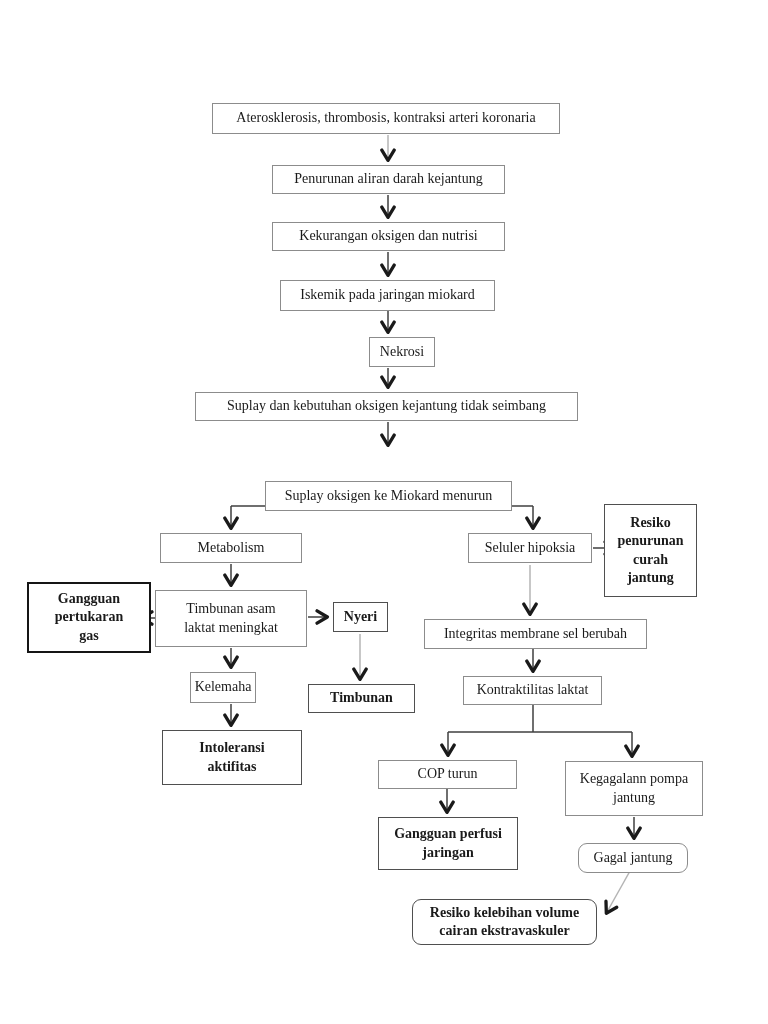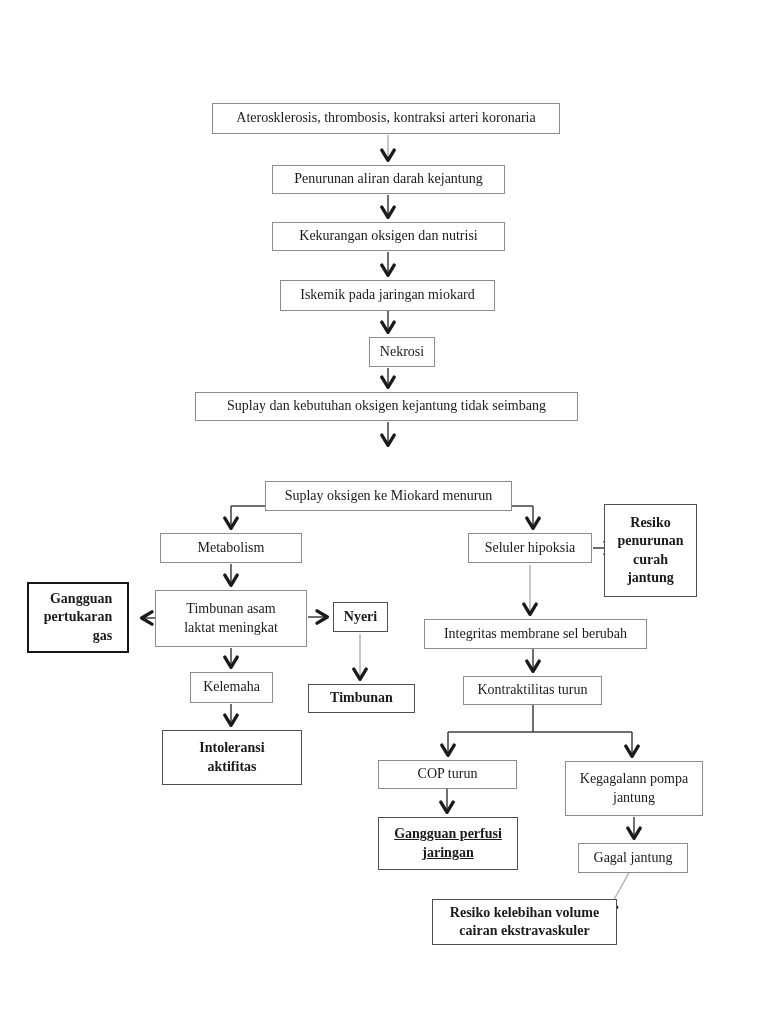"Gangguan" div.node { text-align: right -> none; width: 102px -> 124px }
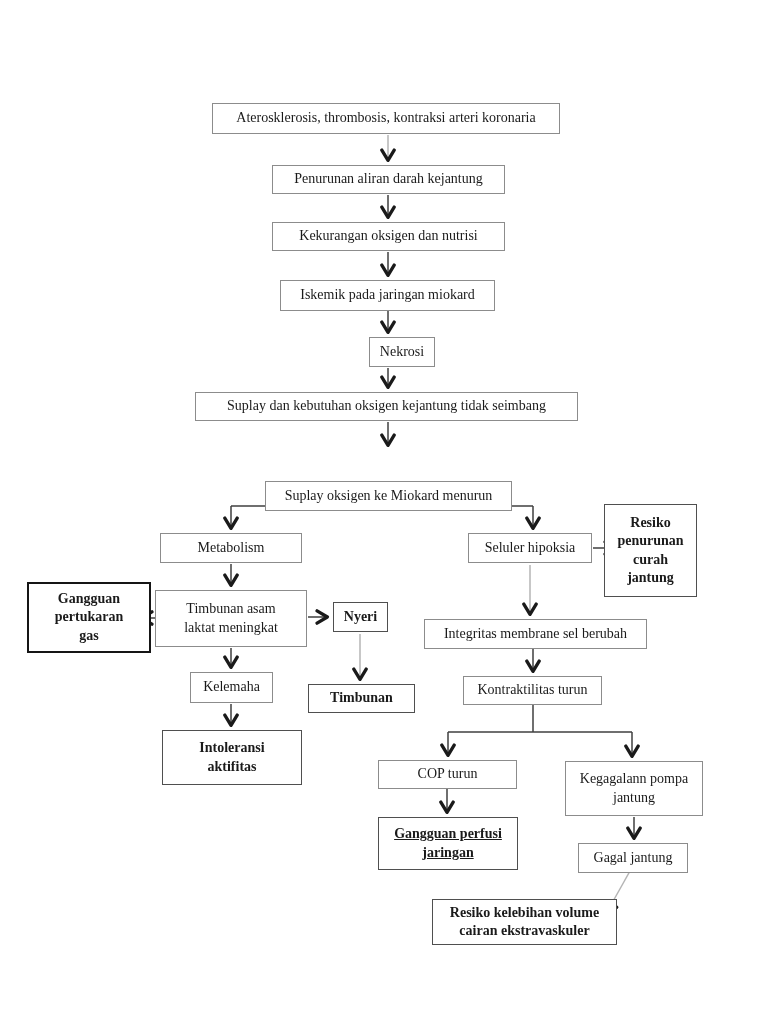"Kelemaha" div.node { width: 83px -> 66px }
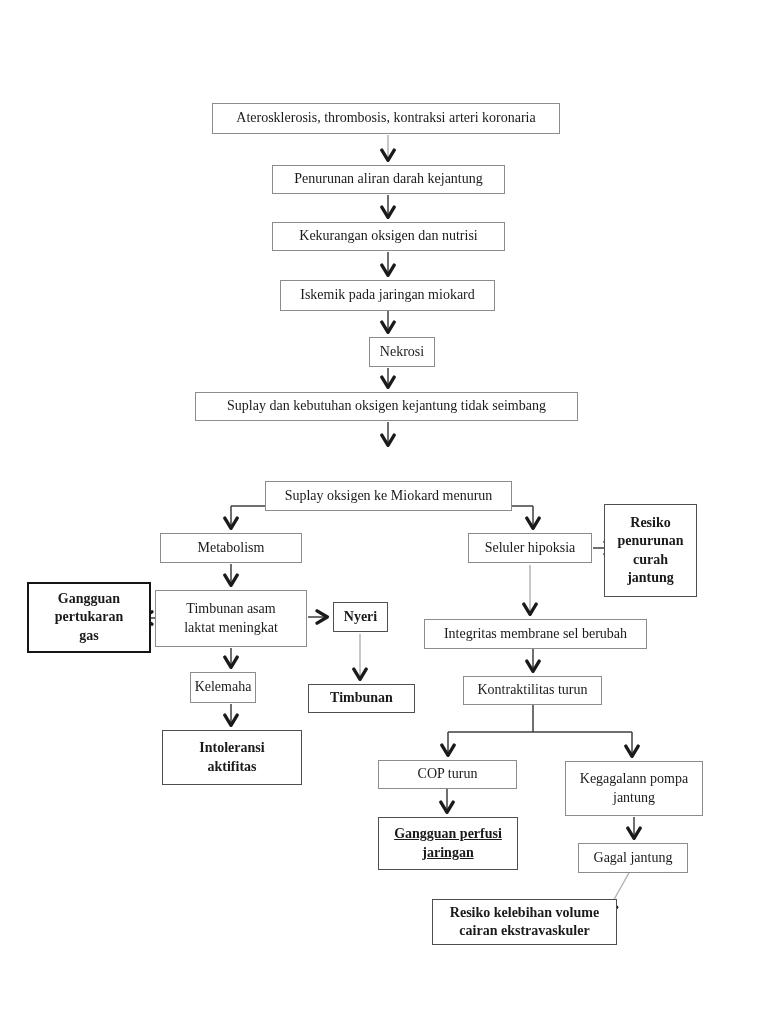"Kontraktilitas turun" div.node { text: turun -> laktat }
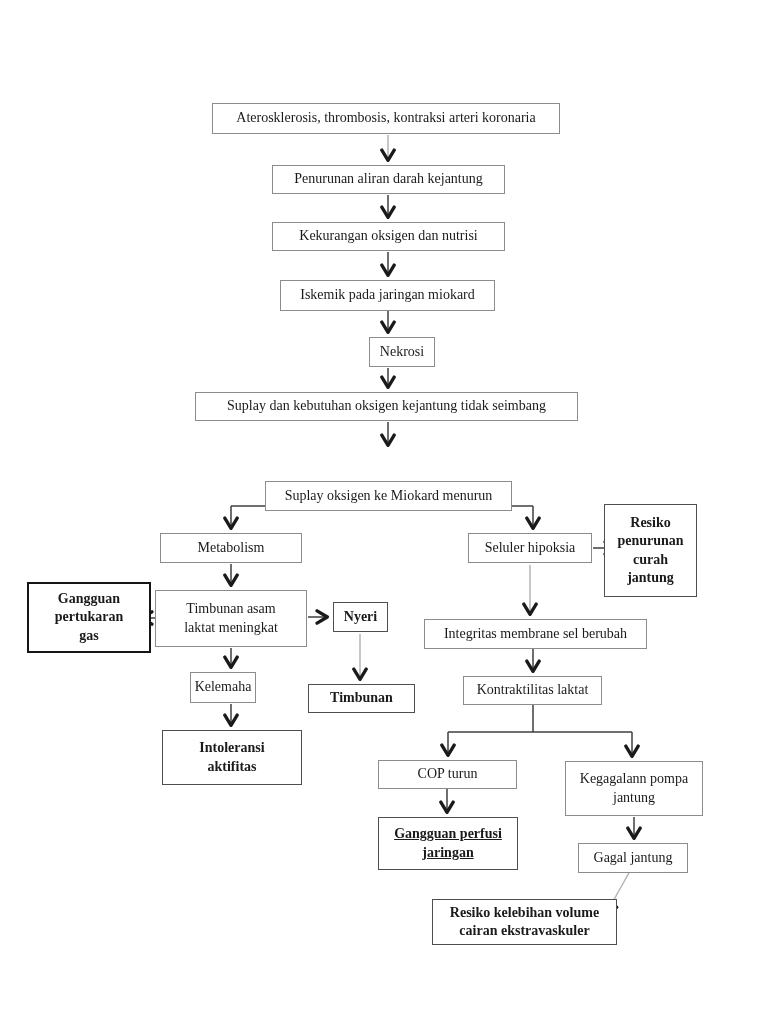"Gangguan perfusi" div.node { text-decoration: underline -> none }
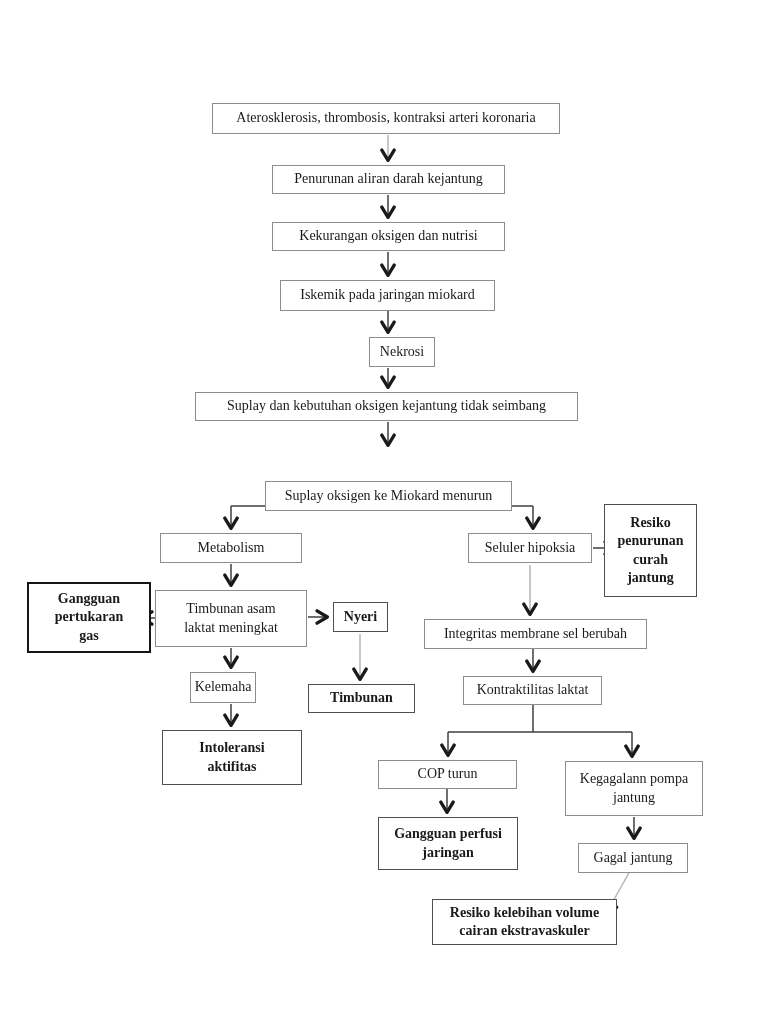"Gagal jantung" div.node { border-radius: none -> 9px }
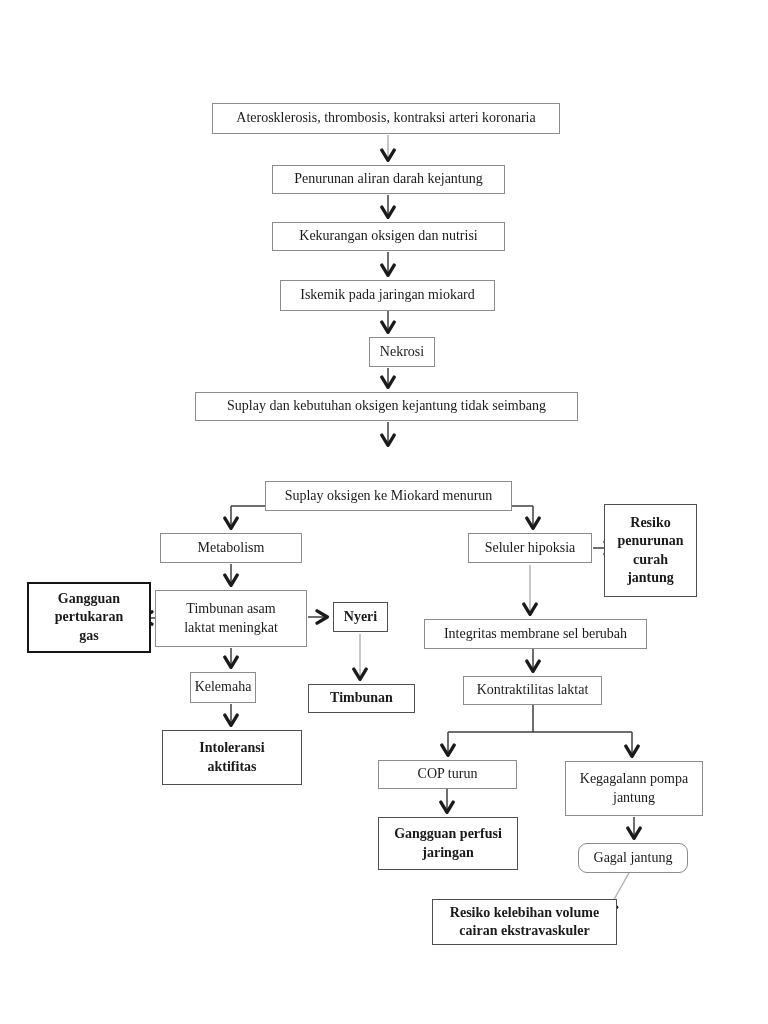"Resiko kelebihan volume" div.node { border-radius: none -> 9px; left: 432px -> 412px }
